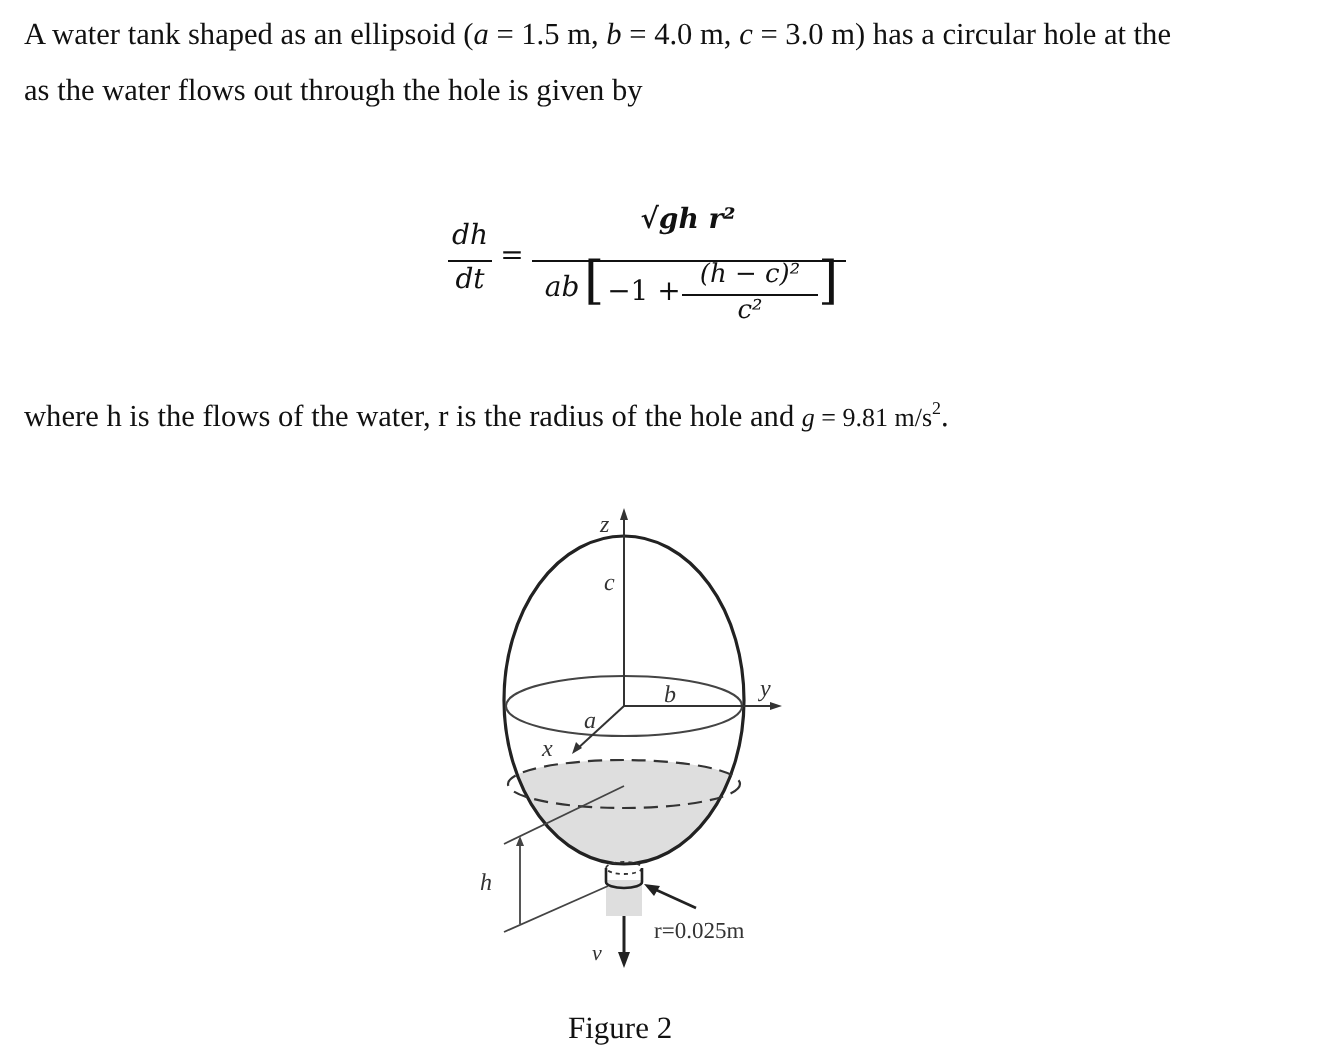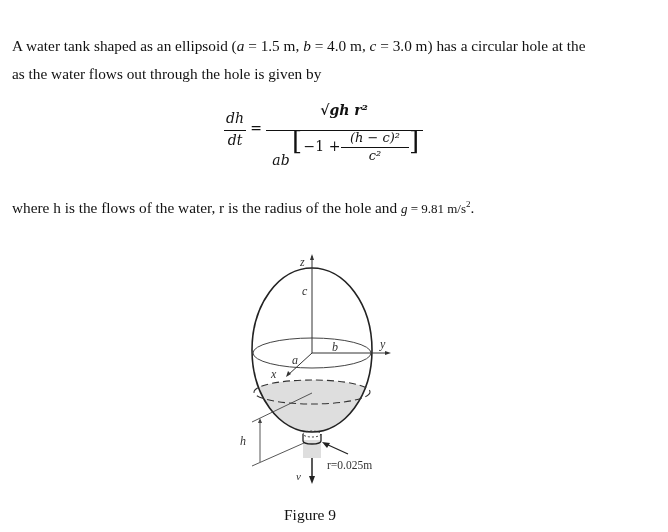"A water tank shaped as" .para { margin-top: 28px -> none }
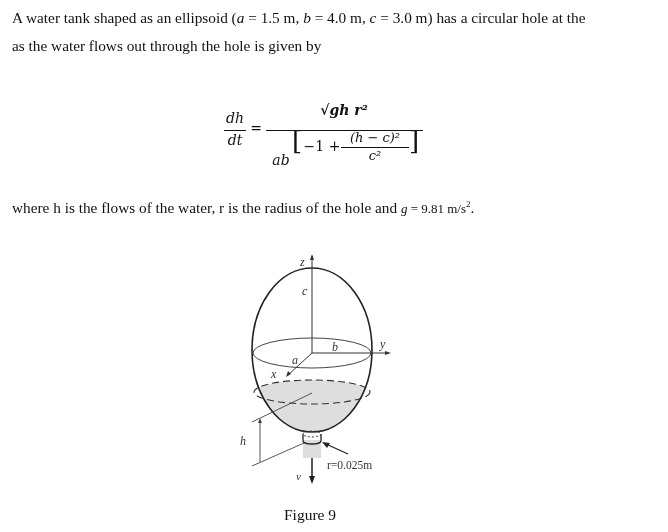"ab" div.frac { top: 44px -> 28px }
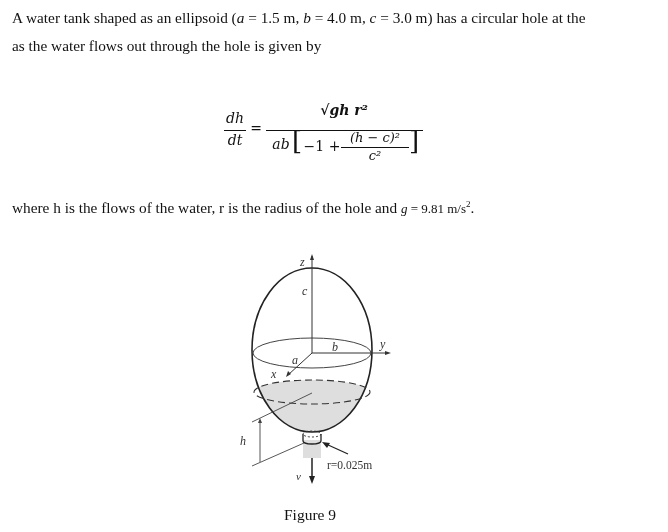"Figure 9" div.caption { text: 9 -> 2 }
